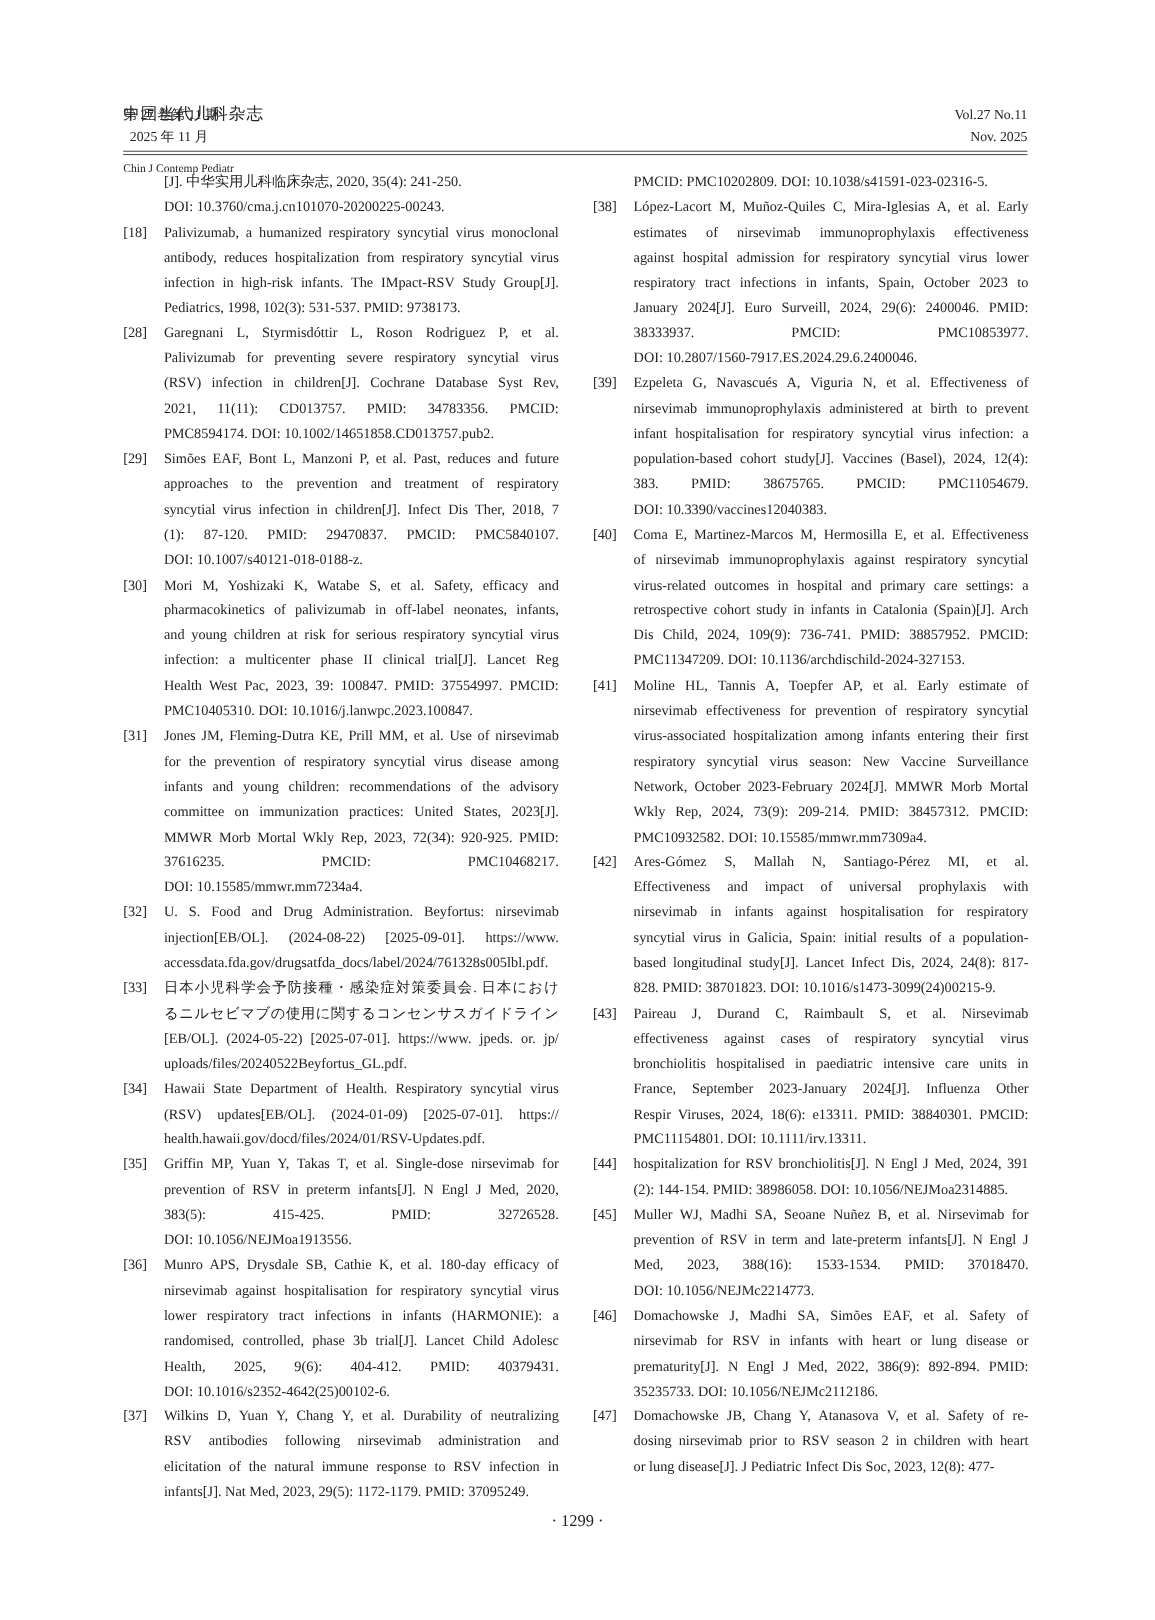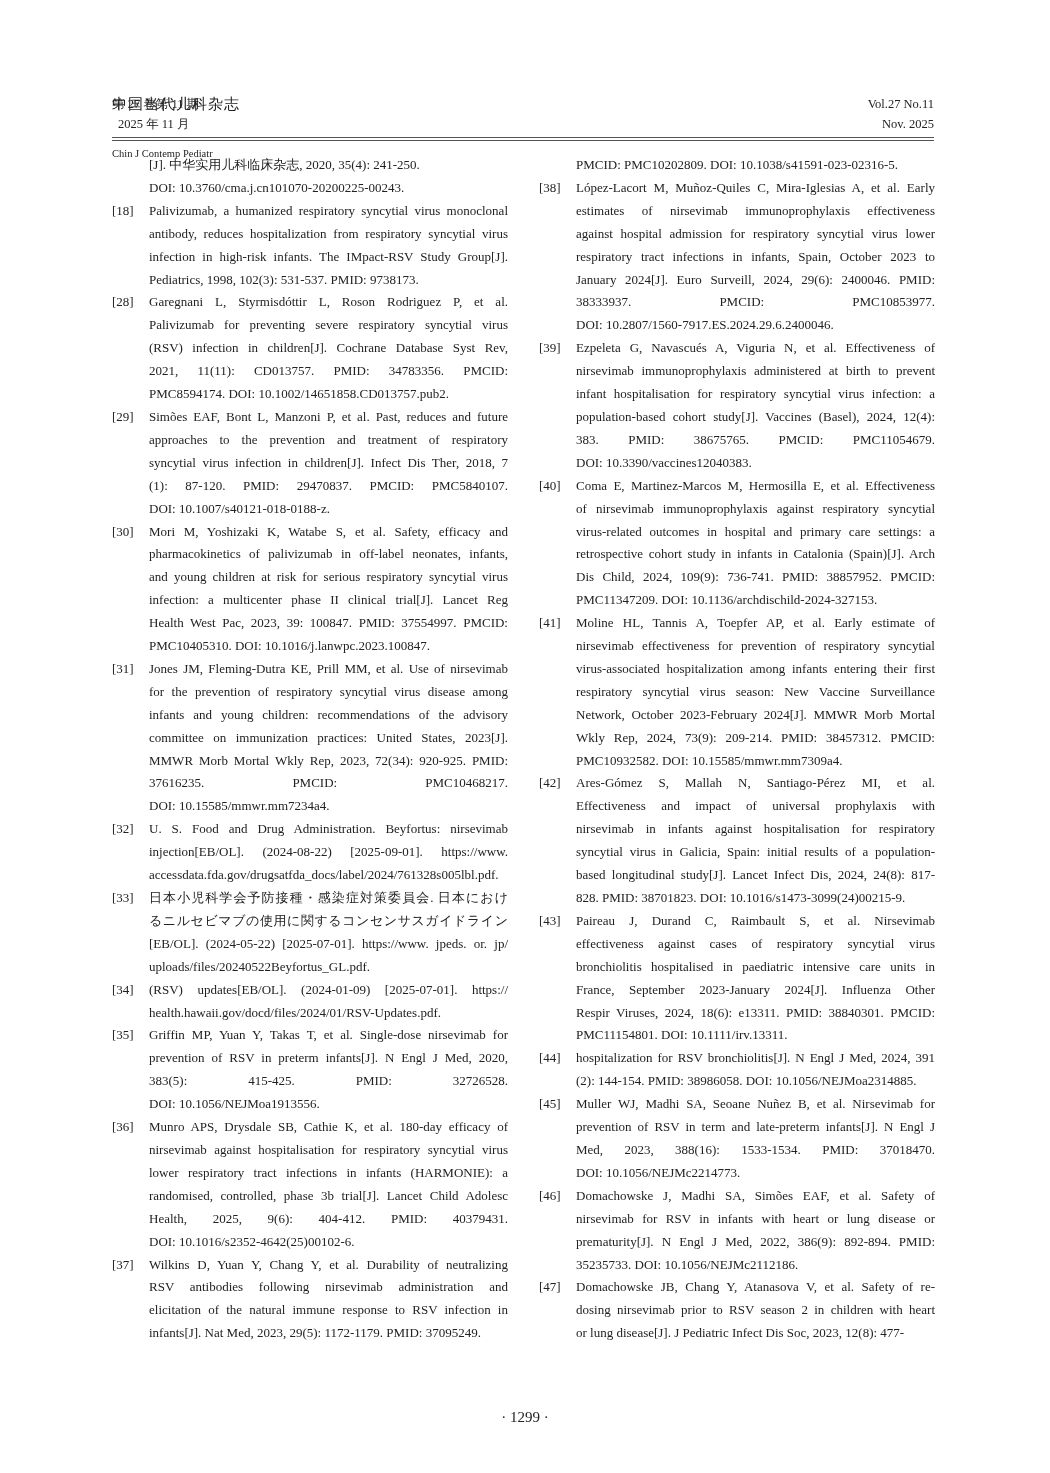"Hawaii State Department of Health." span.line { html: none -> <span>Hawaii State Department of Health. Respiratory syncytial virus</span> }
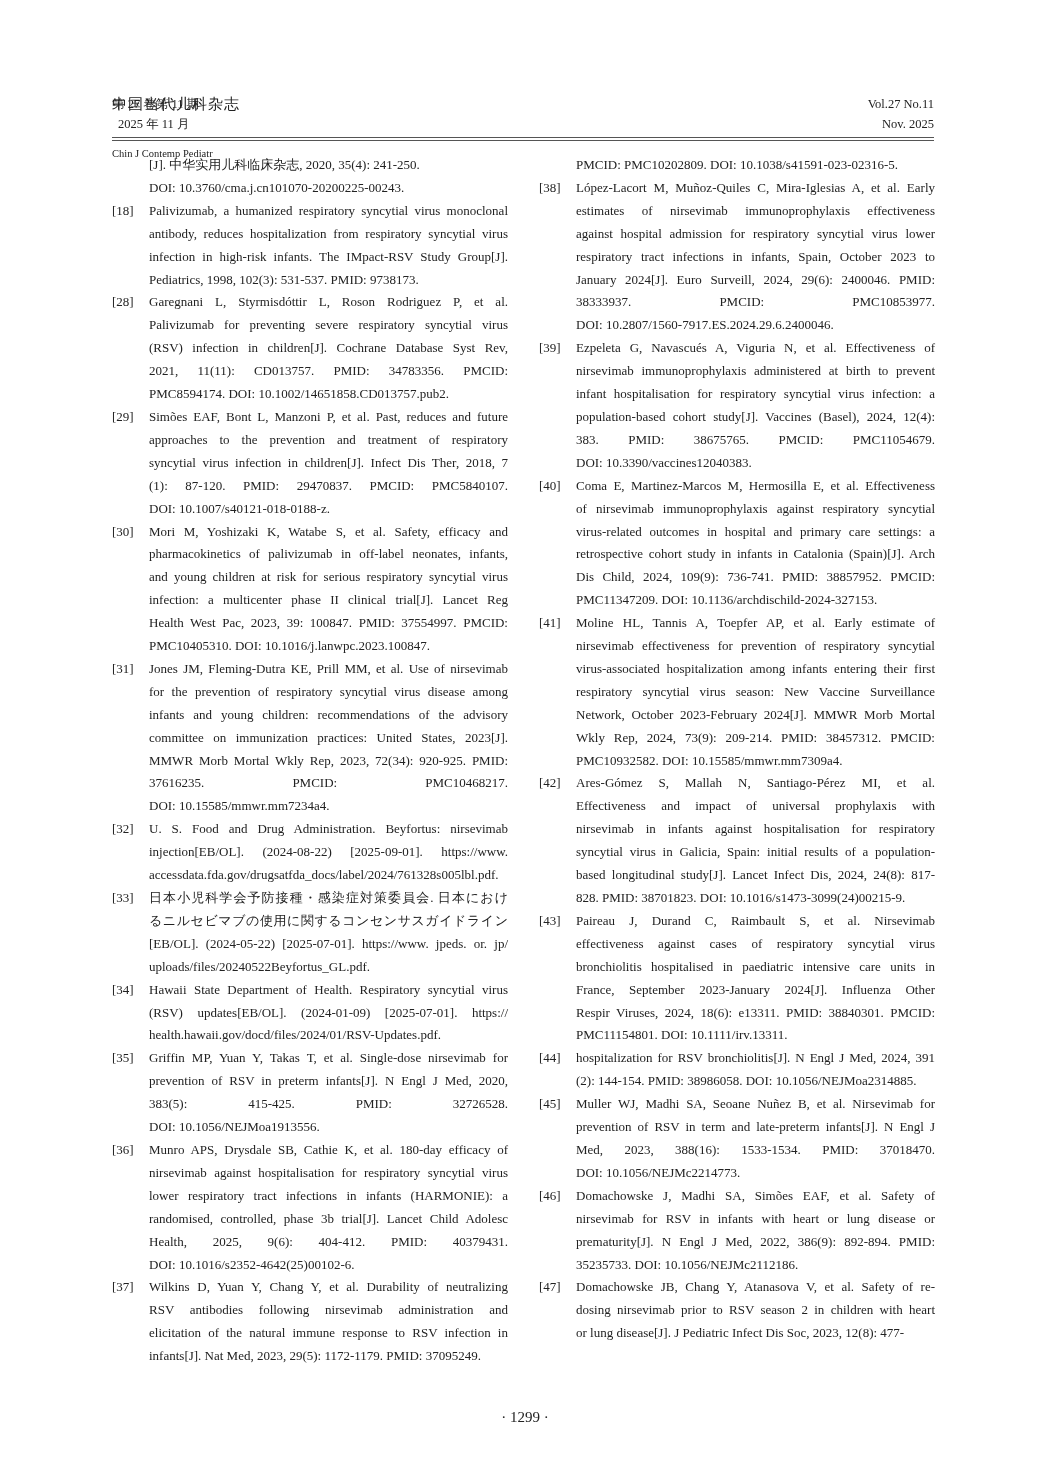"· 1299 ·" .page-num { margin-top: 34px -> none }
